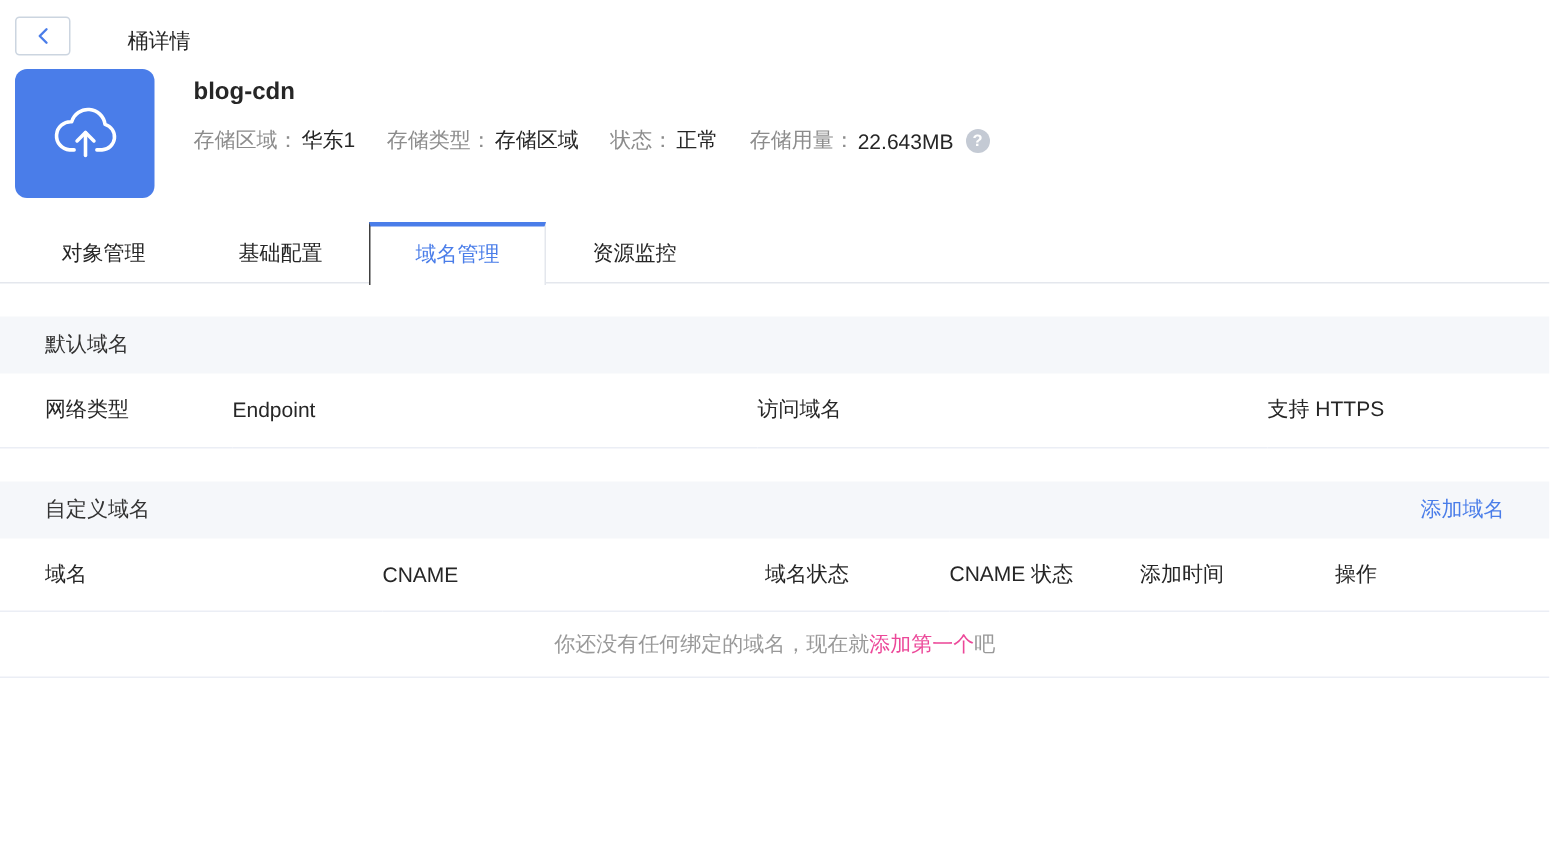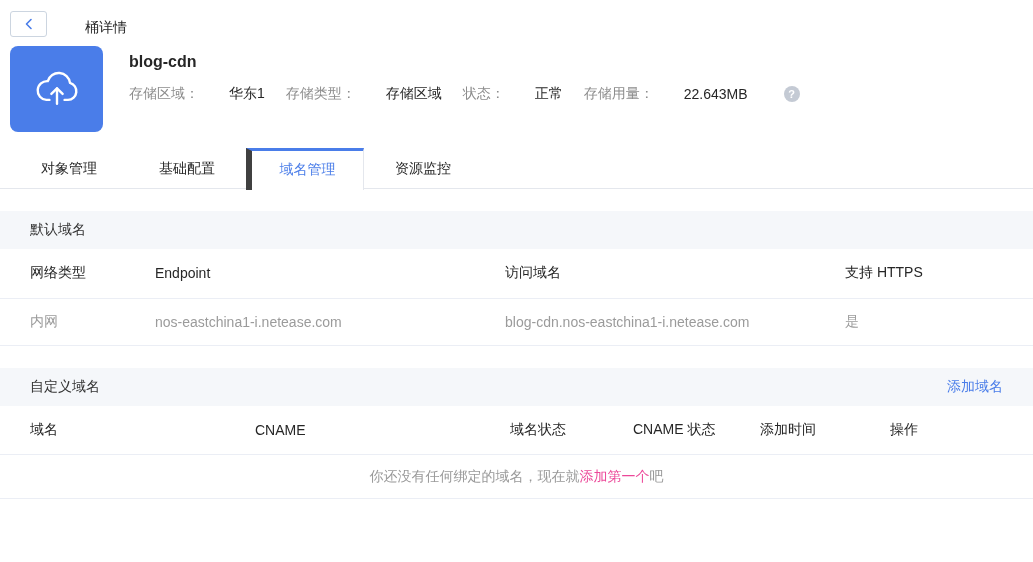"存储区域：" .info-item { gap: 28px -> none }
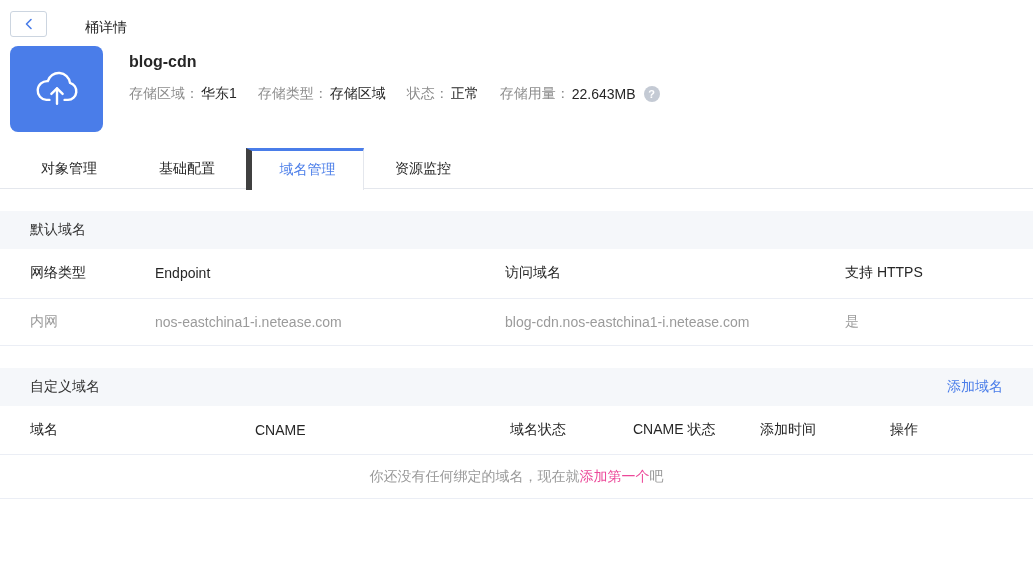"域名管理" .tab.active { border-left: 6px solid #404040 -> 1px solid #404040 }
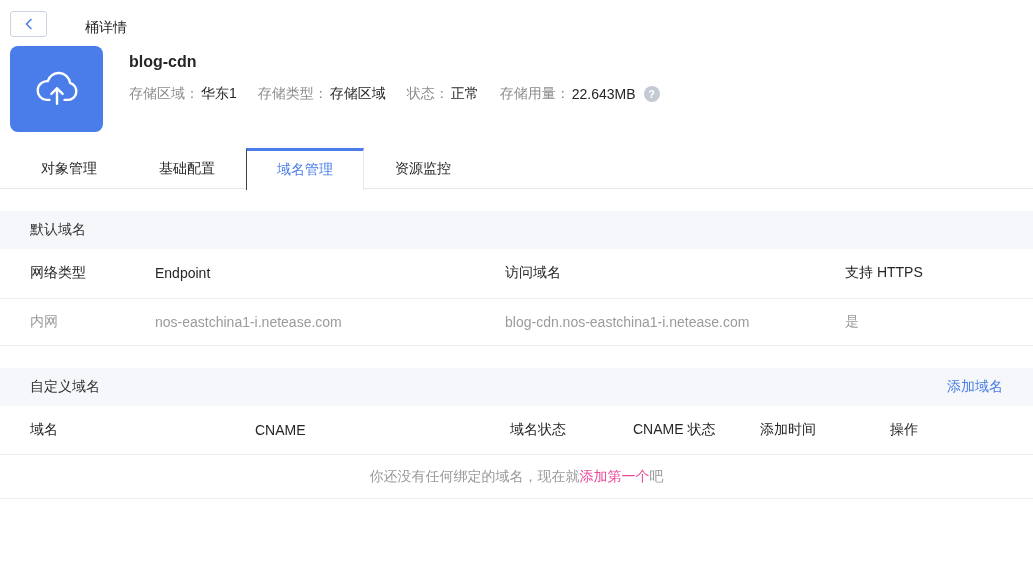"内网" tr { html: <tr> <td>内网</td> <td>nos-eastchina1-i.netease.com</td> <td>blog-cdn.nos-eastchina1-i.netease.com</td> <td>是</td> </tr> -> none }
